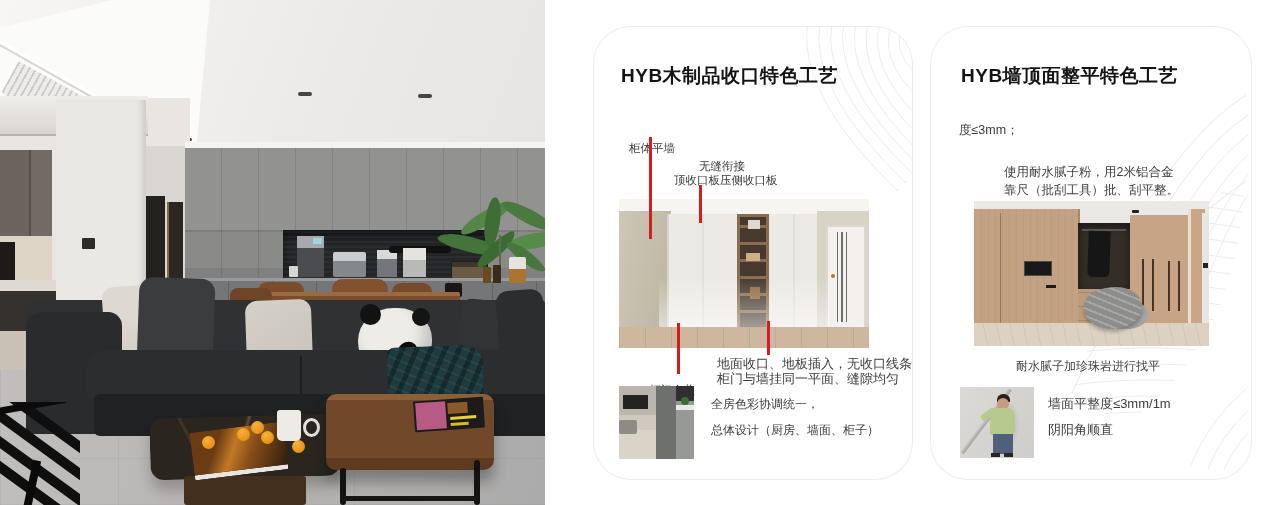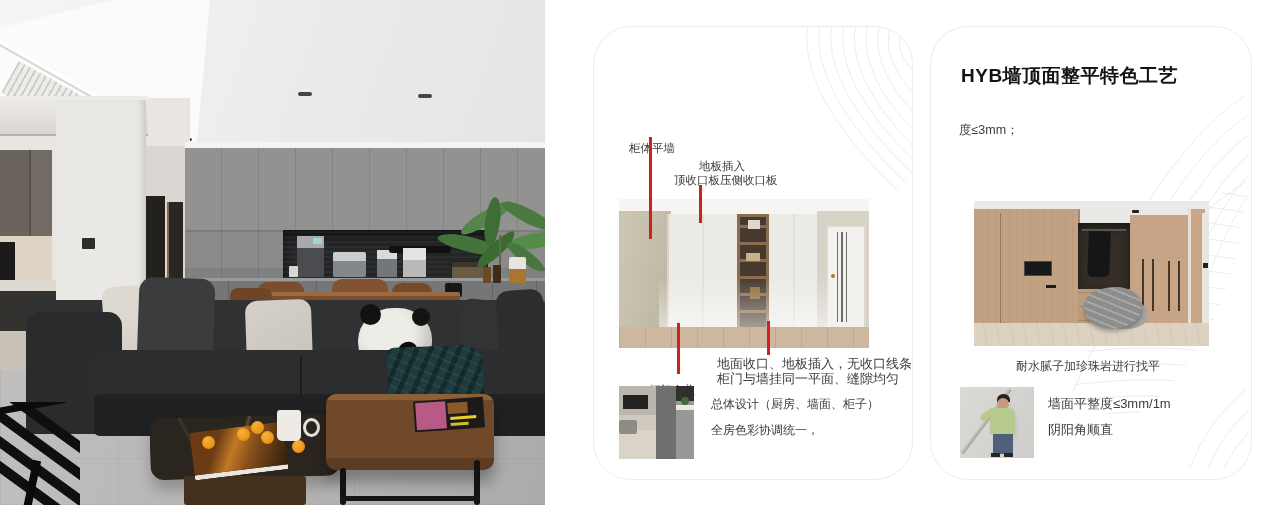"HYB木制品收口特色工艺" div.card-title { html: none -> <div>HYB木制品收口特色工艺</div> }
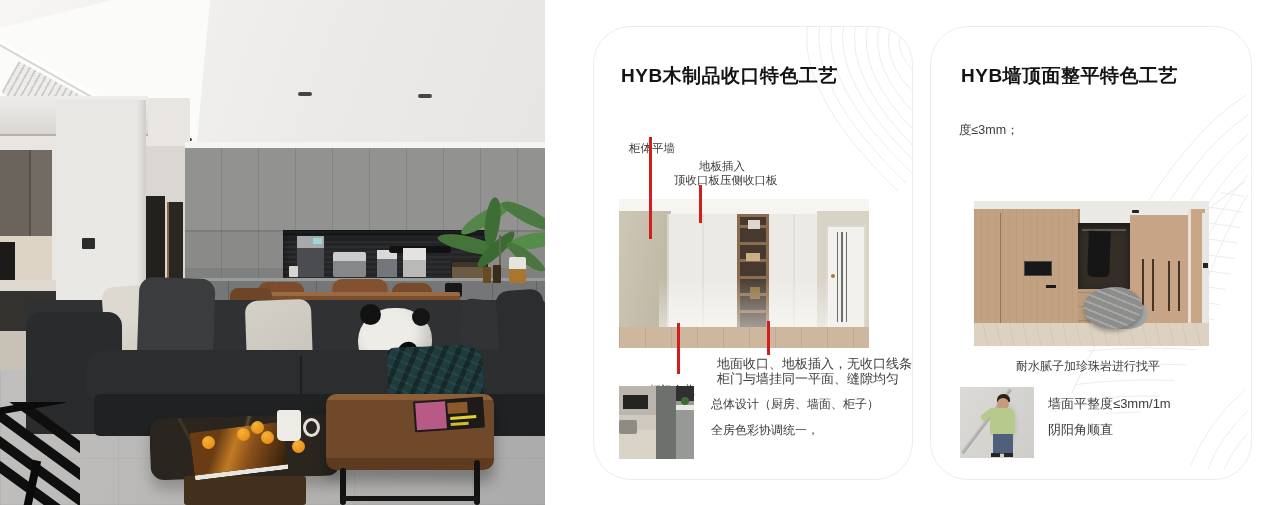"地板插入" div.callout { text: 地板插入 -> 无缝衔接 }
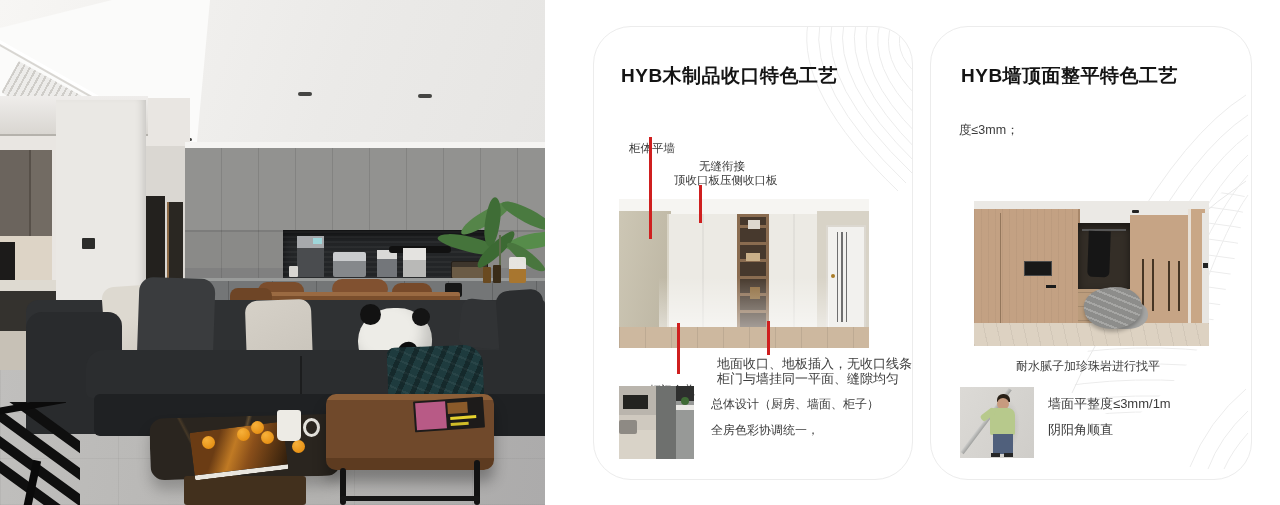"使用耐水腻子粉，用2米铝合金" div { html: none -> <div>使用耐水腻子粉，用2米铝合金</div> }
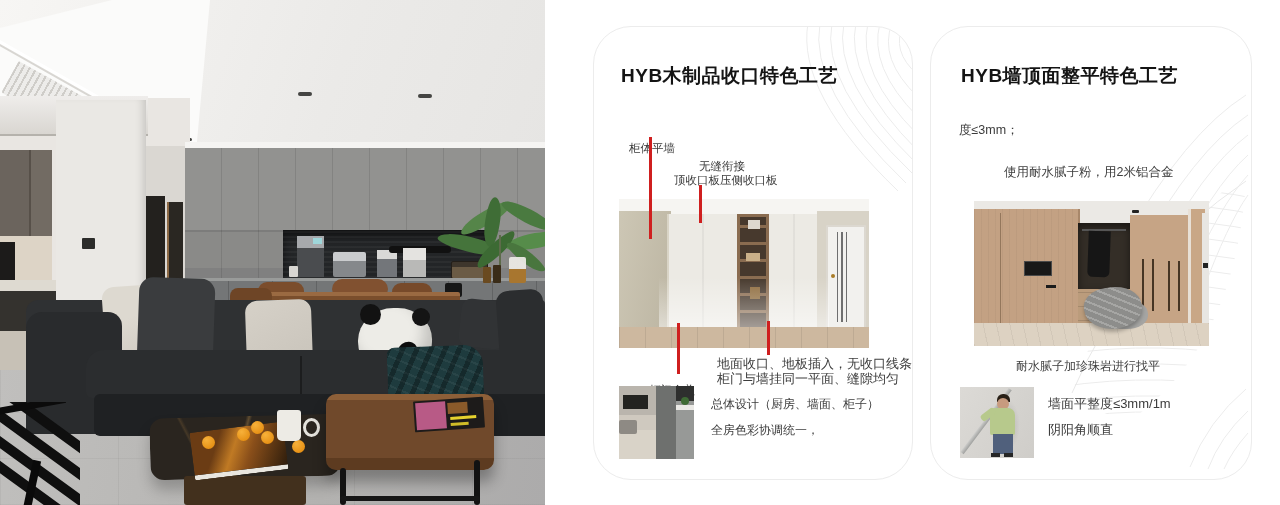"靠尺（批刮工具）批、刮平整。" div { html: none -> <div>靠尺（批刮工具）批、刮平整。</div> }
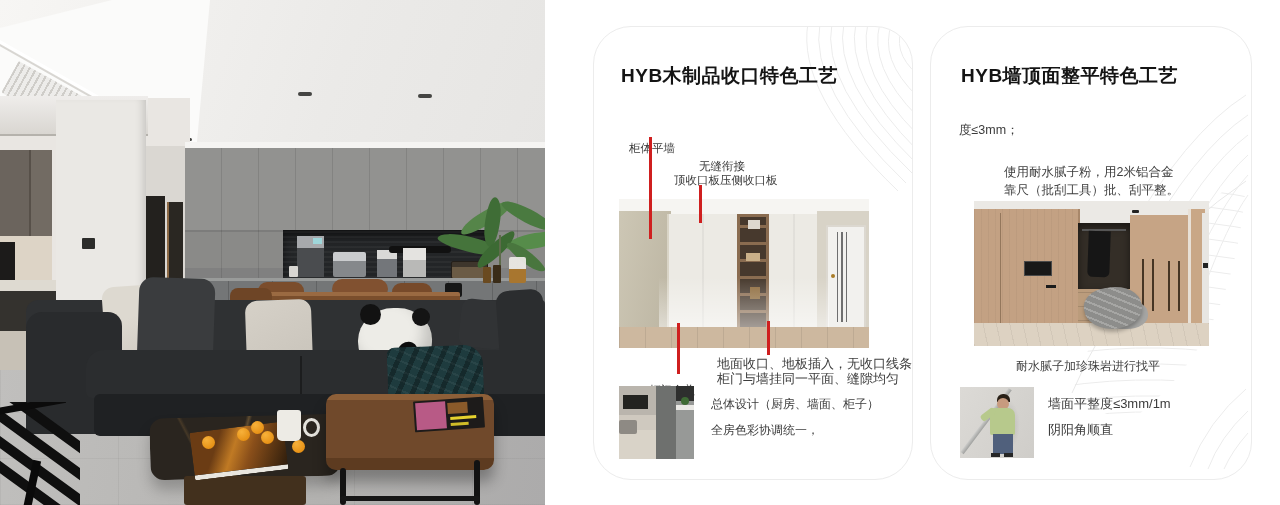"总体设计（厨房、墙面、柜子）" div { order: before "全房色彩协调统一，" -> after "全房色彩协调统一，" }
